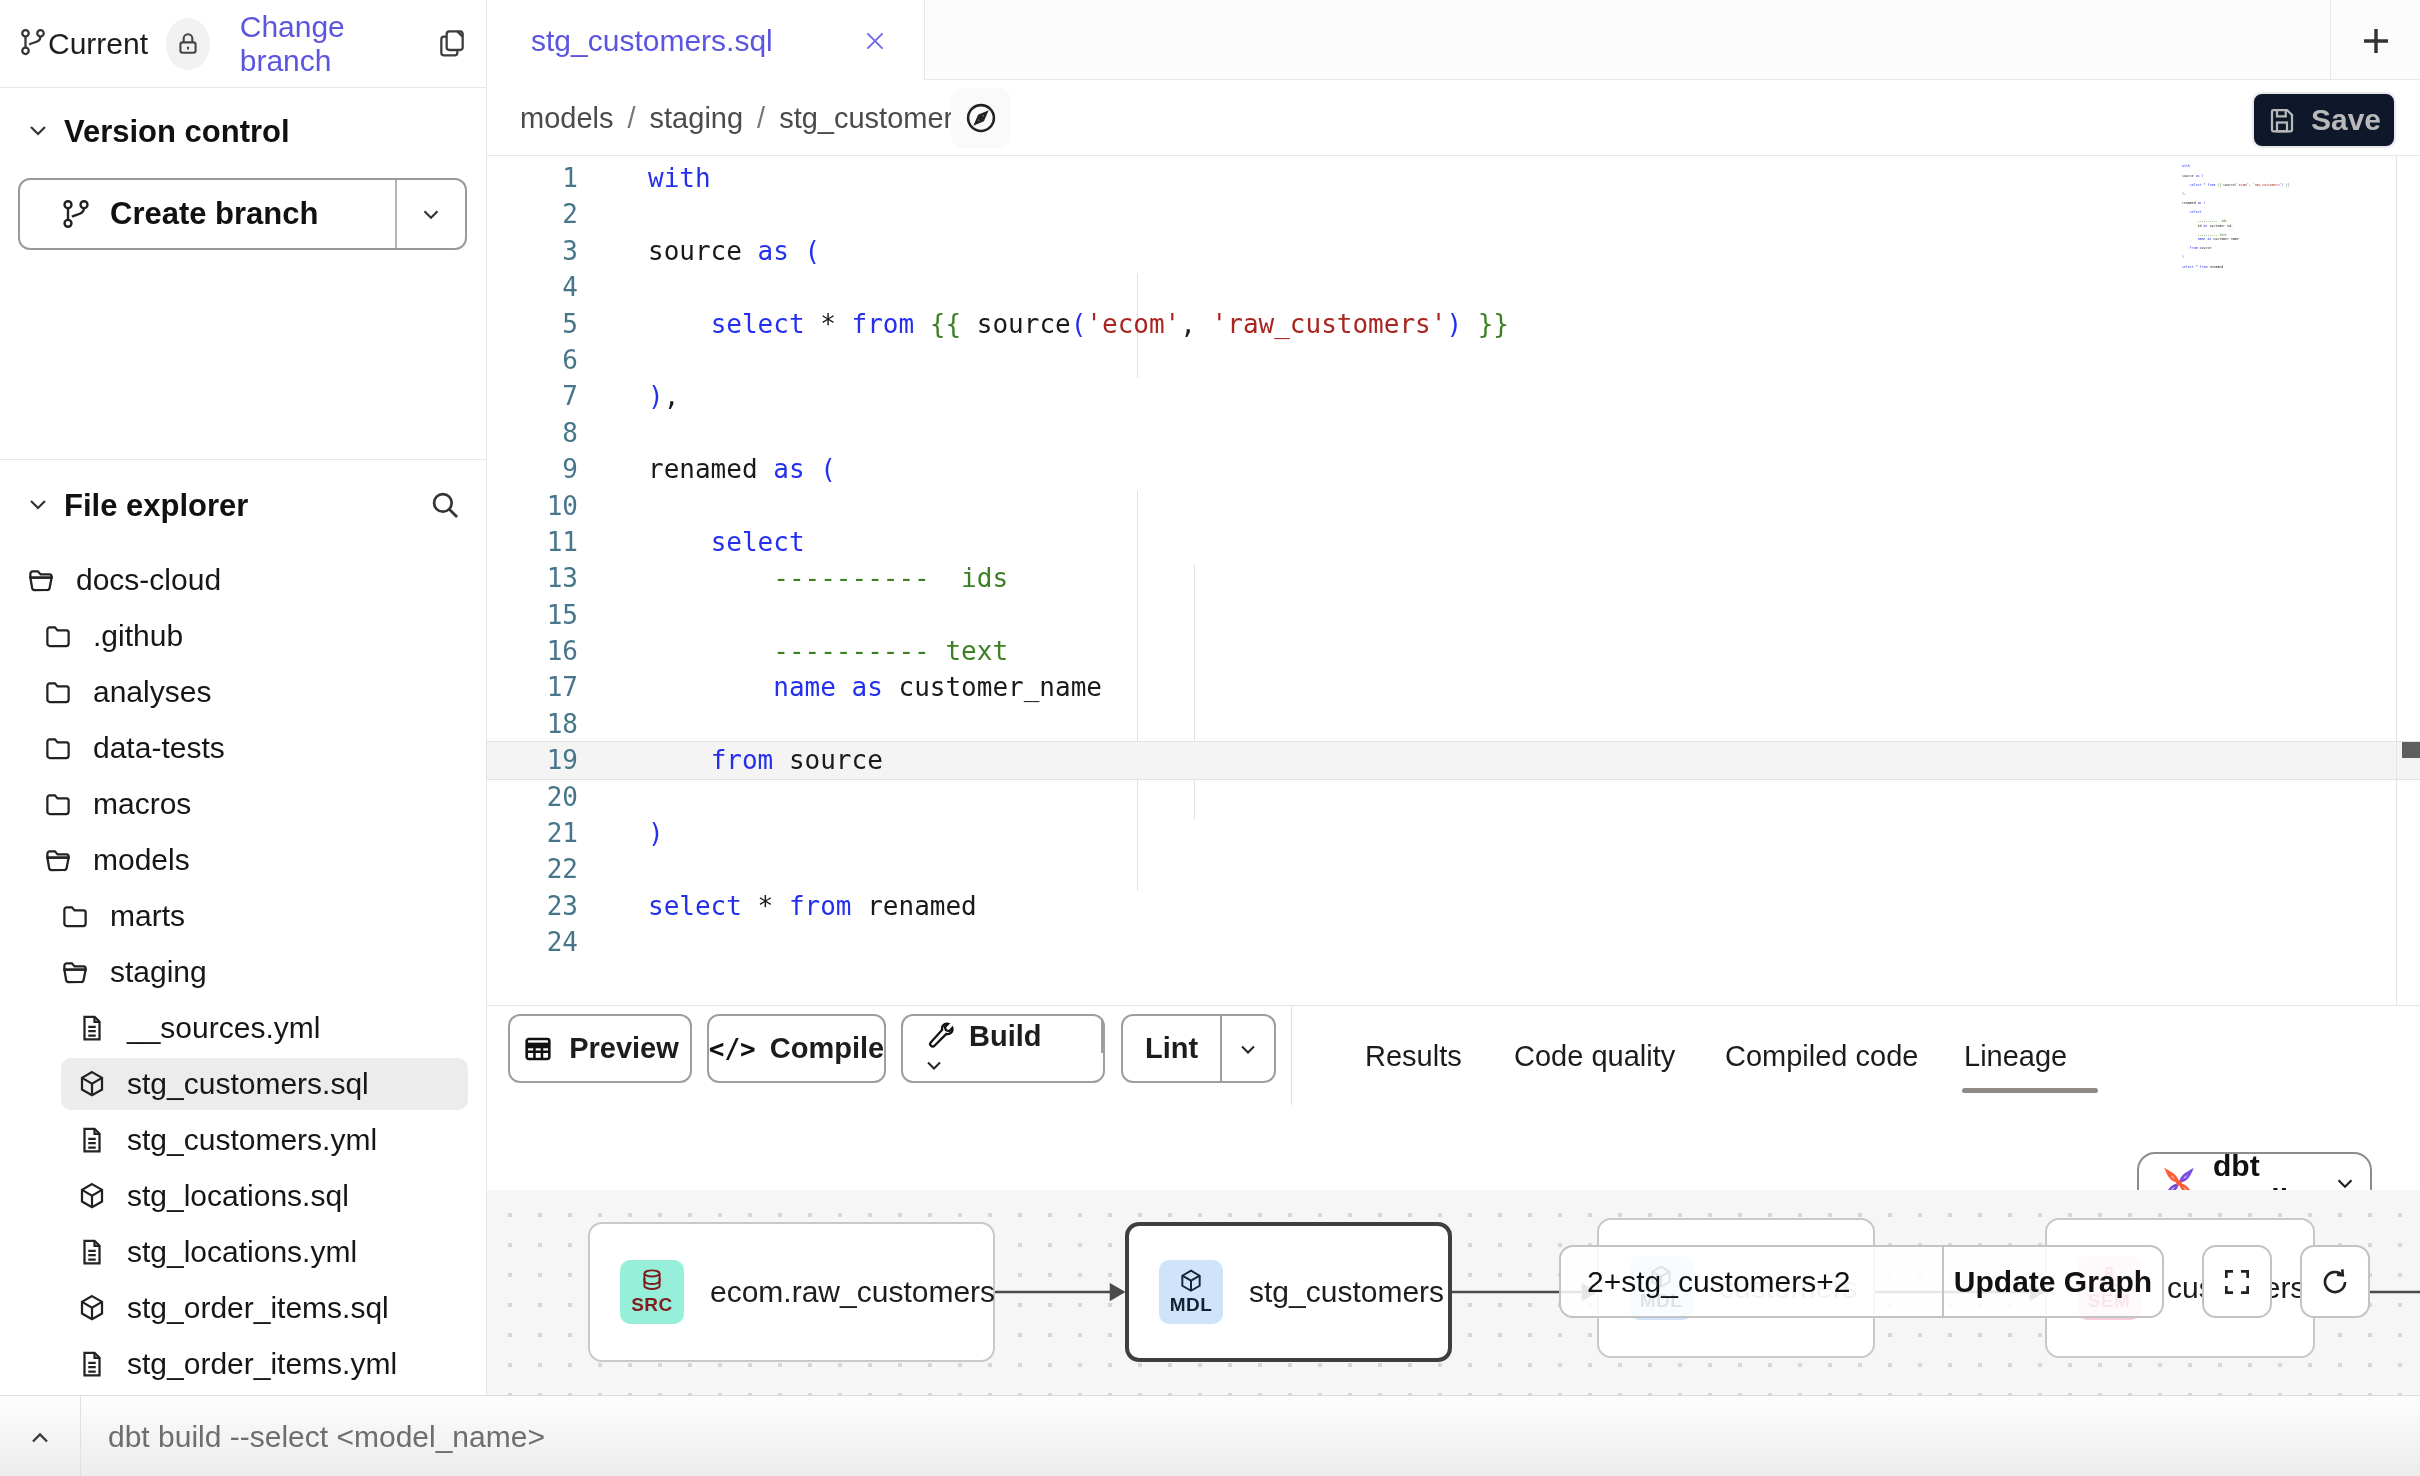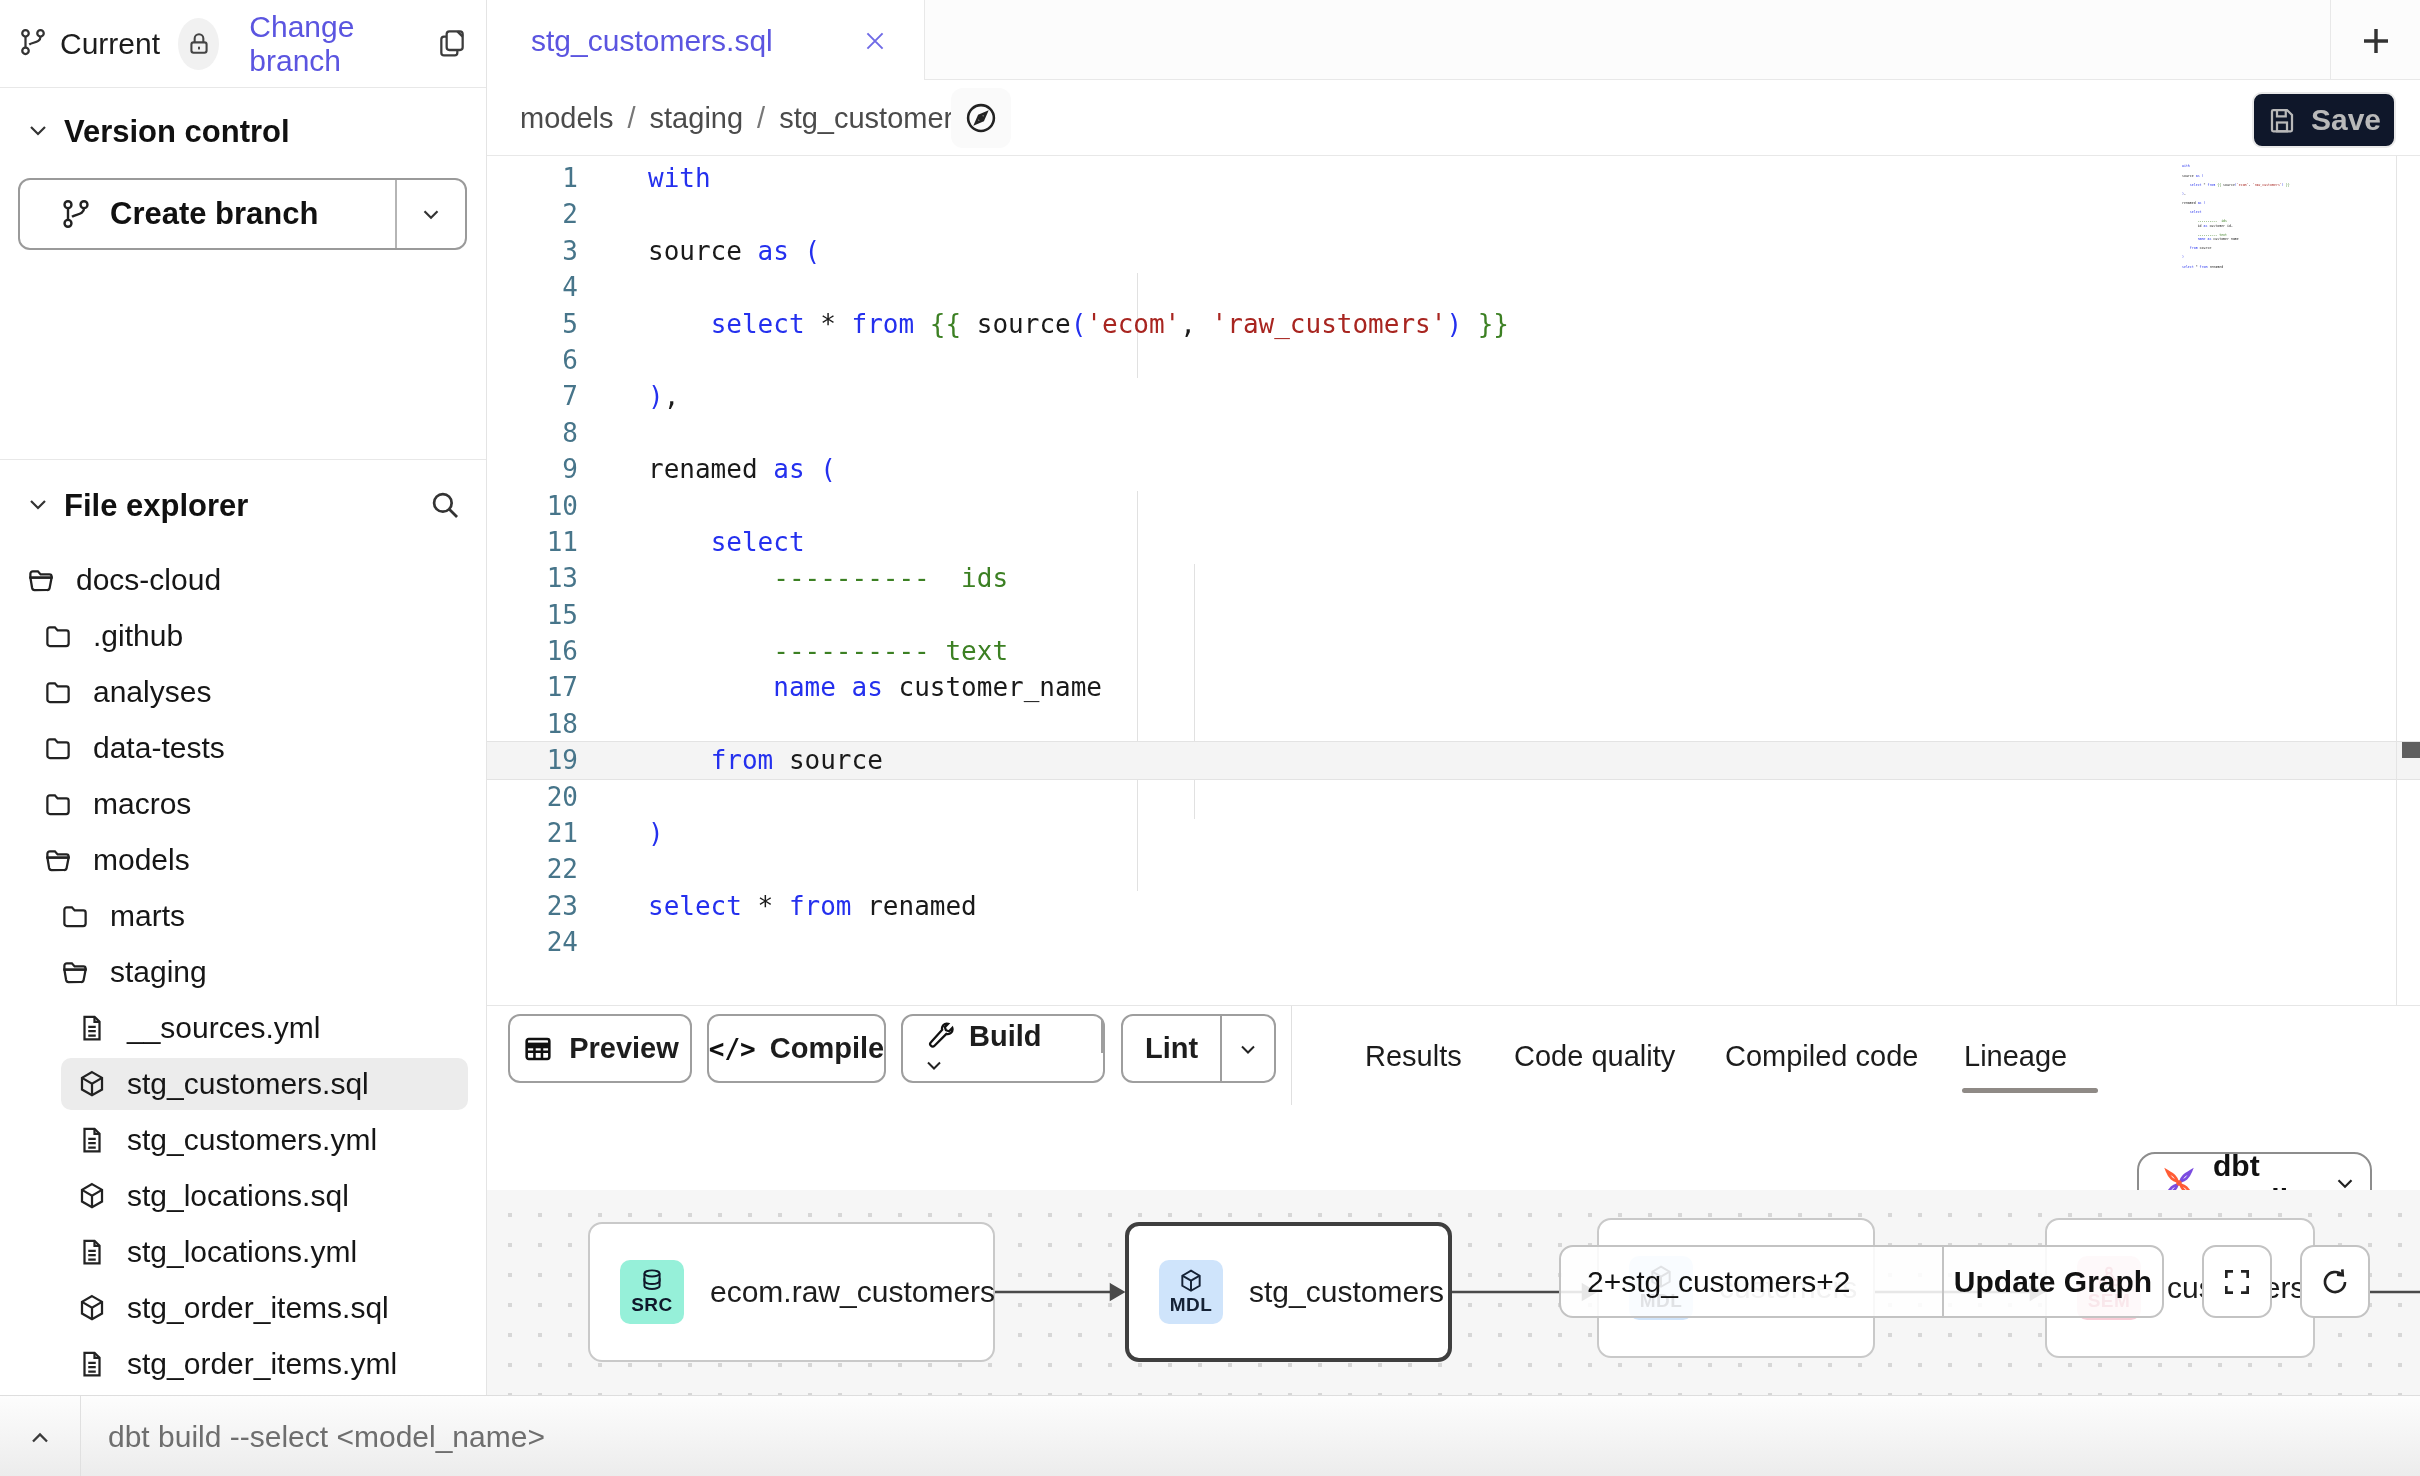"Current" .sb-top-label { margin-left: 12px -> none }
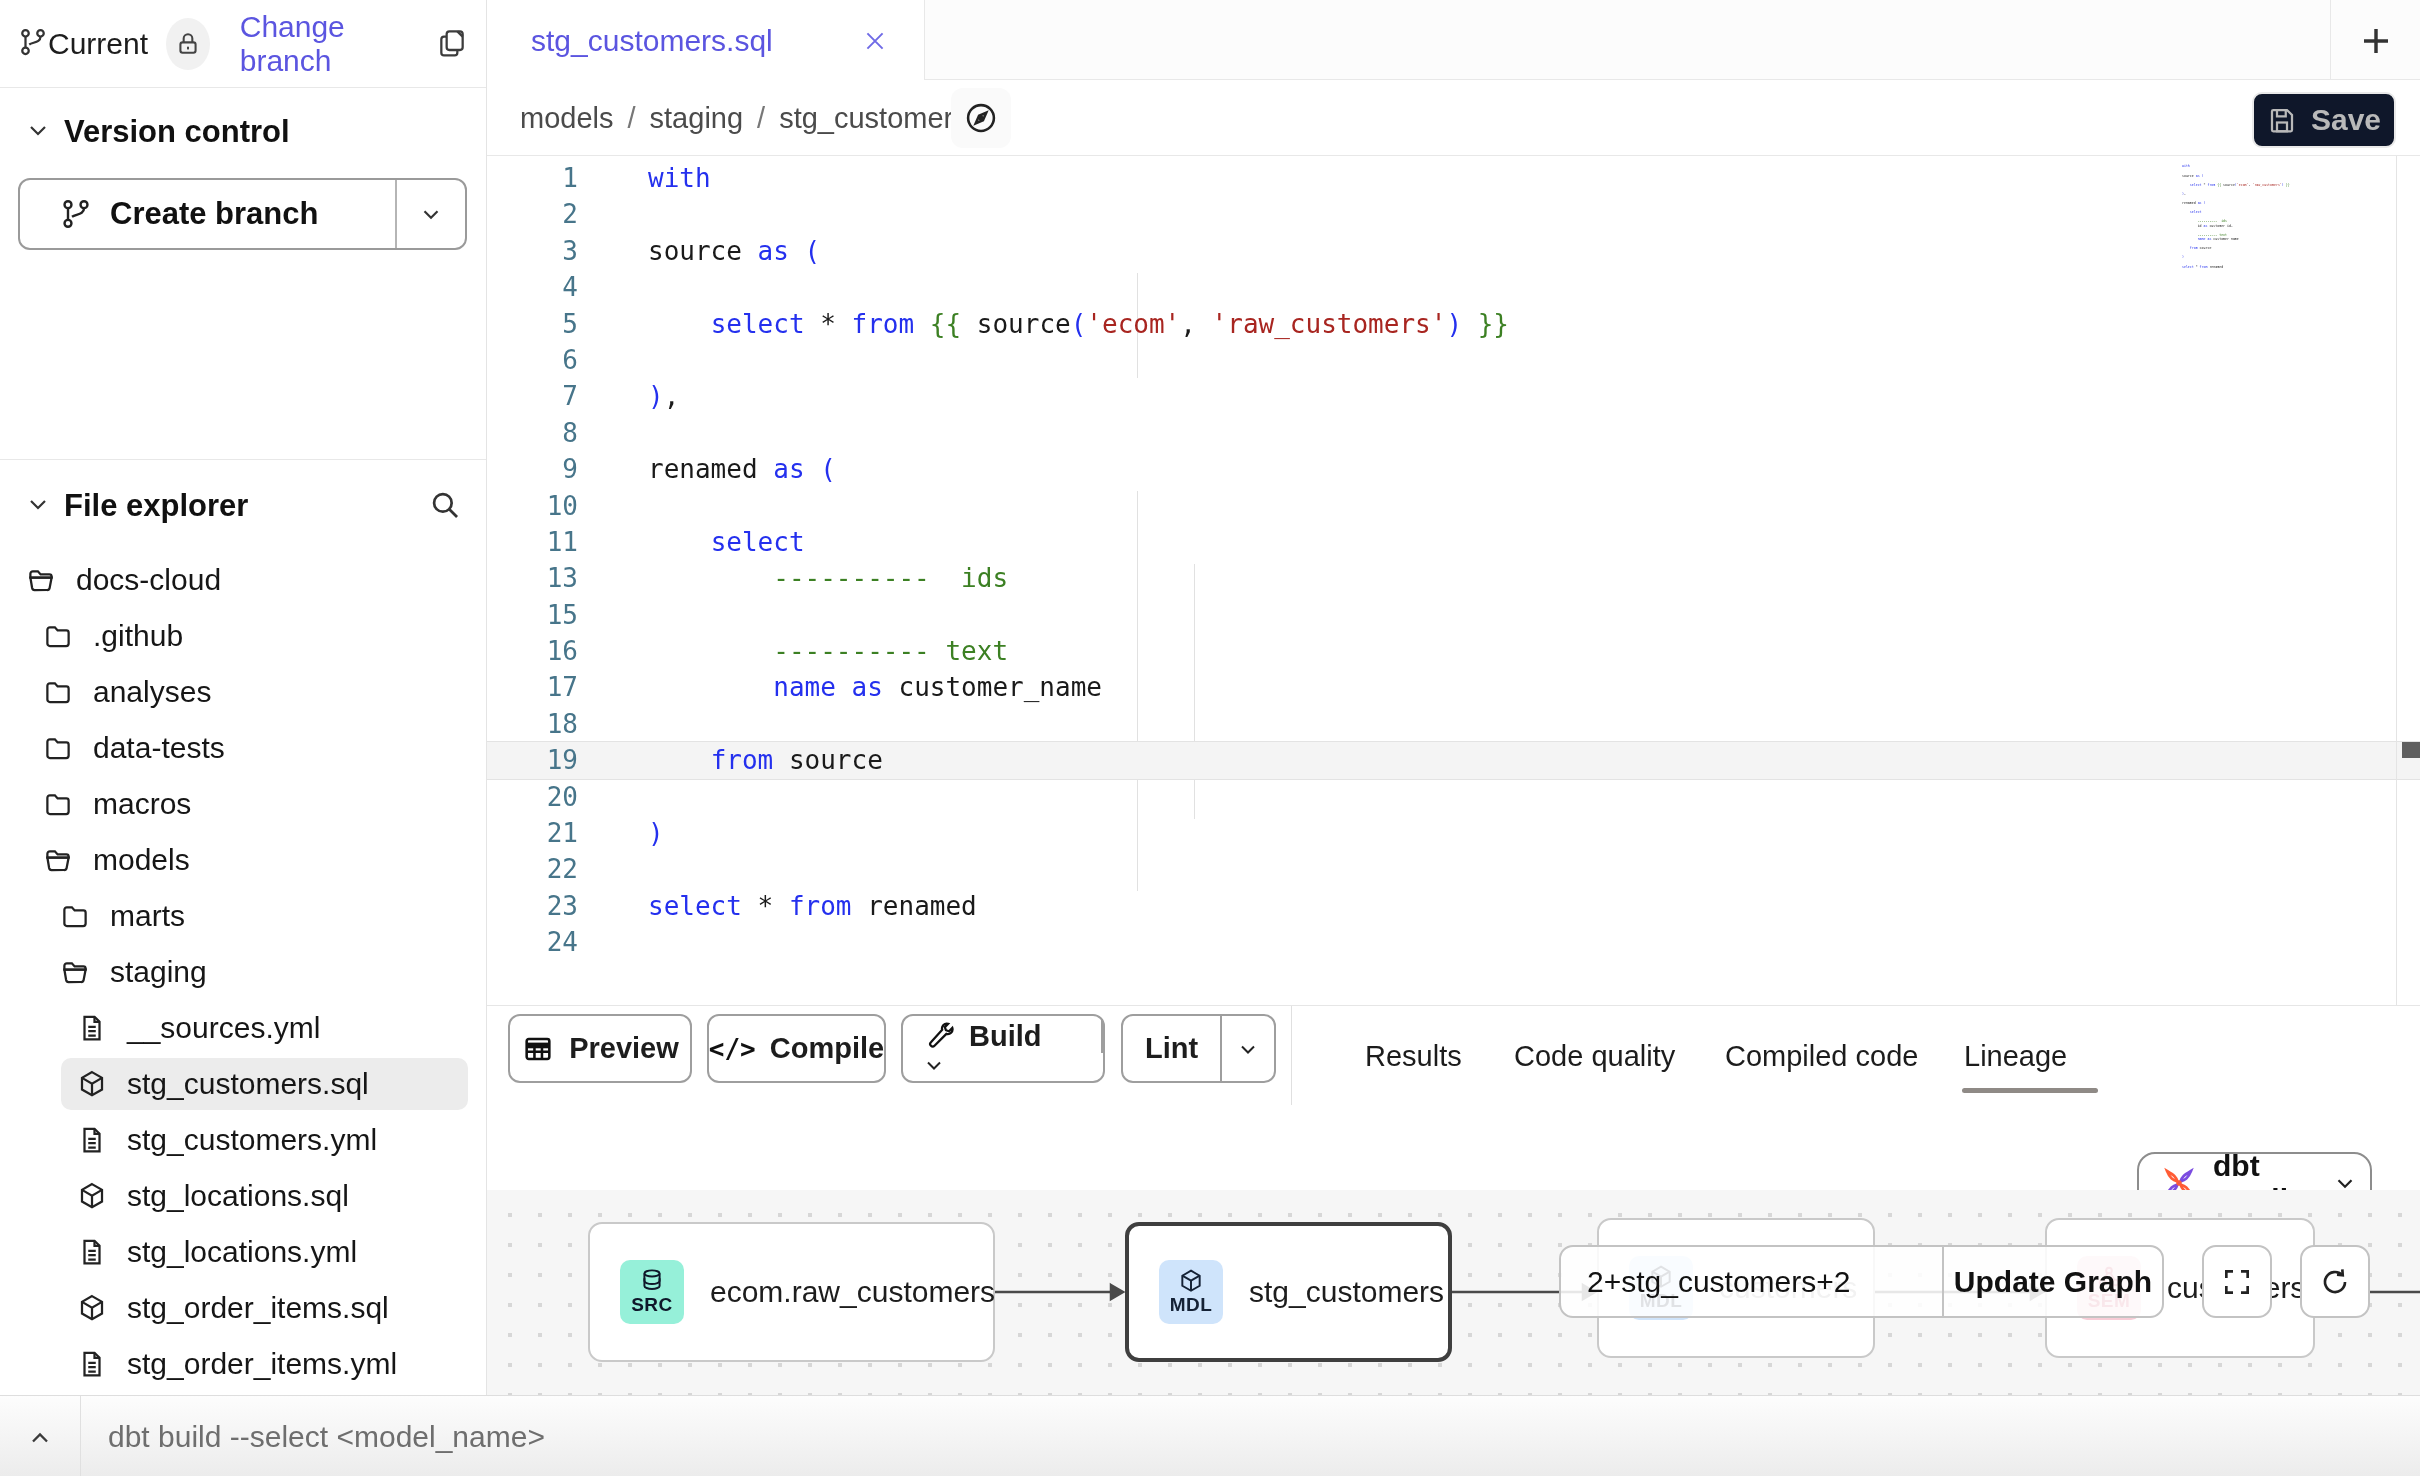"SRC" span.badge { color: #0f172a -> #7f1d1d }
